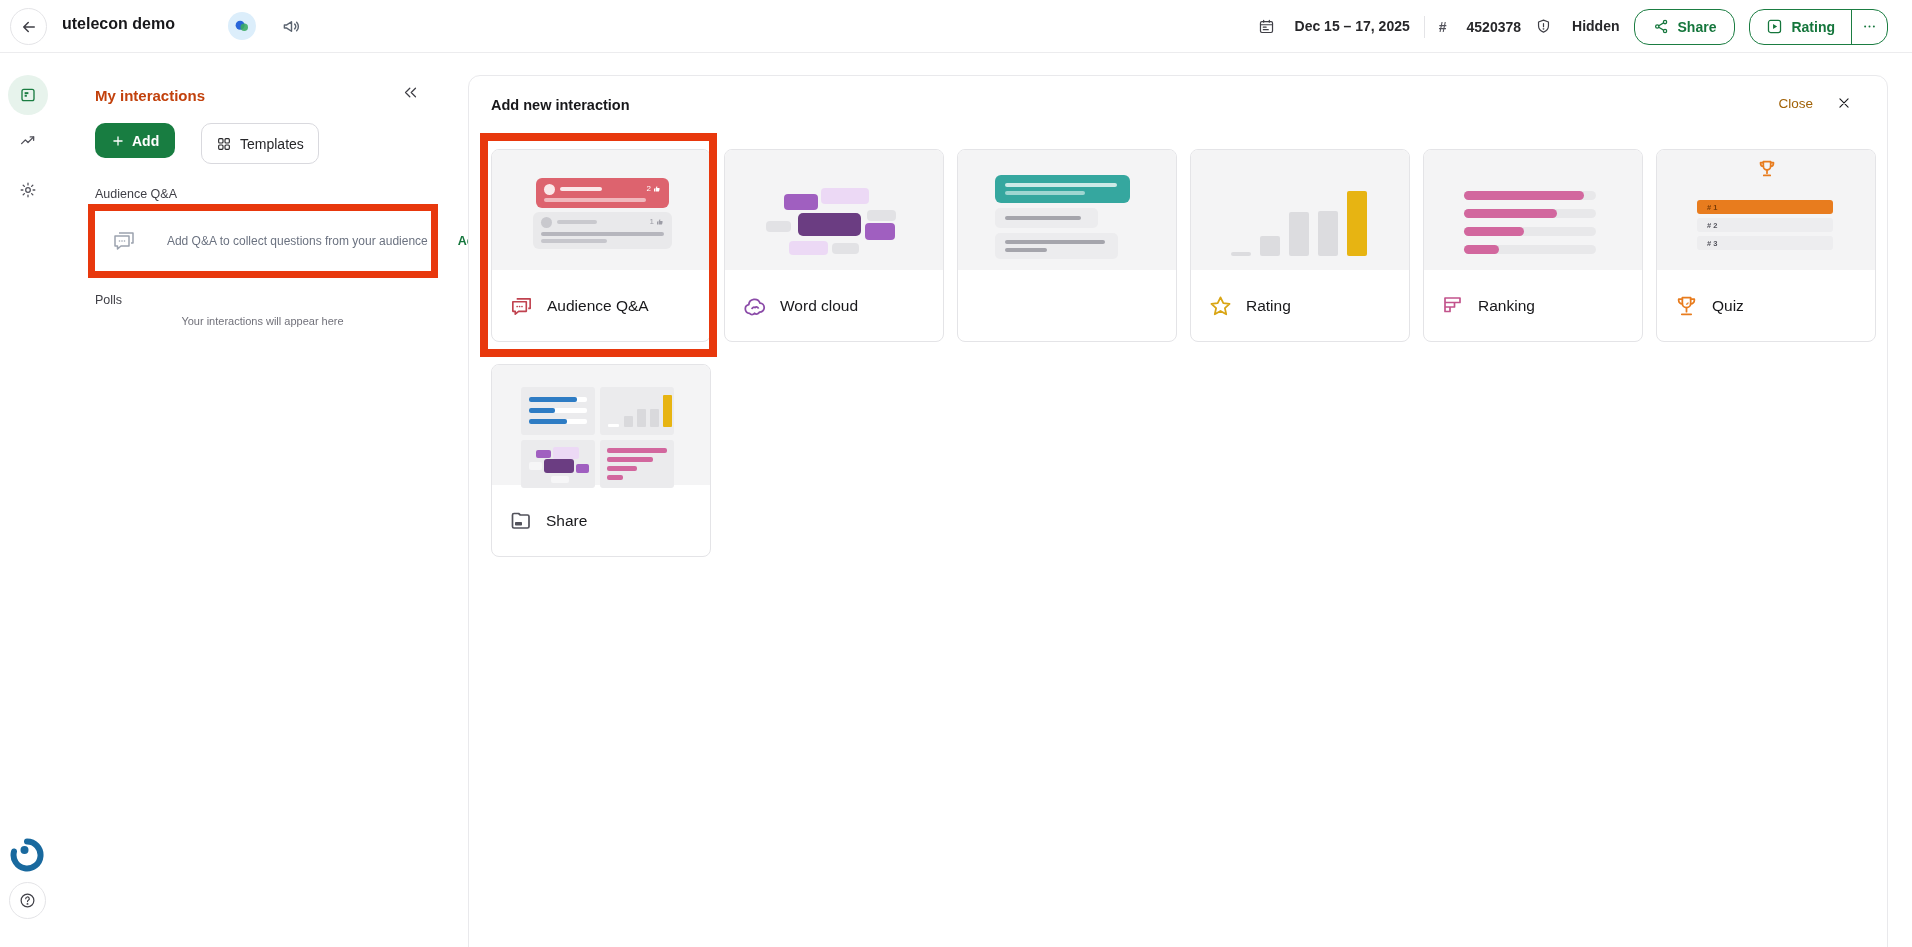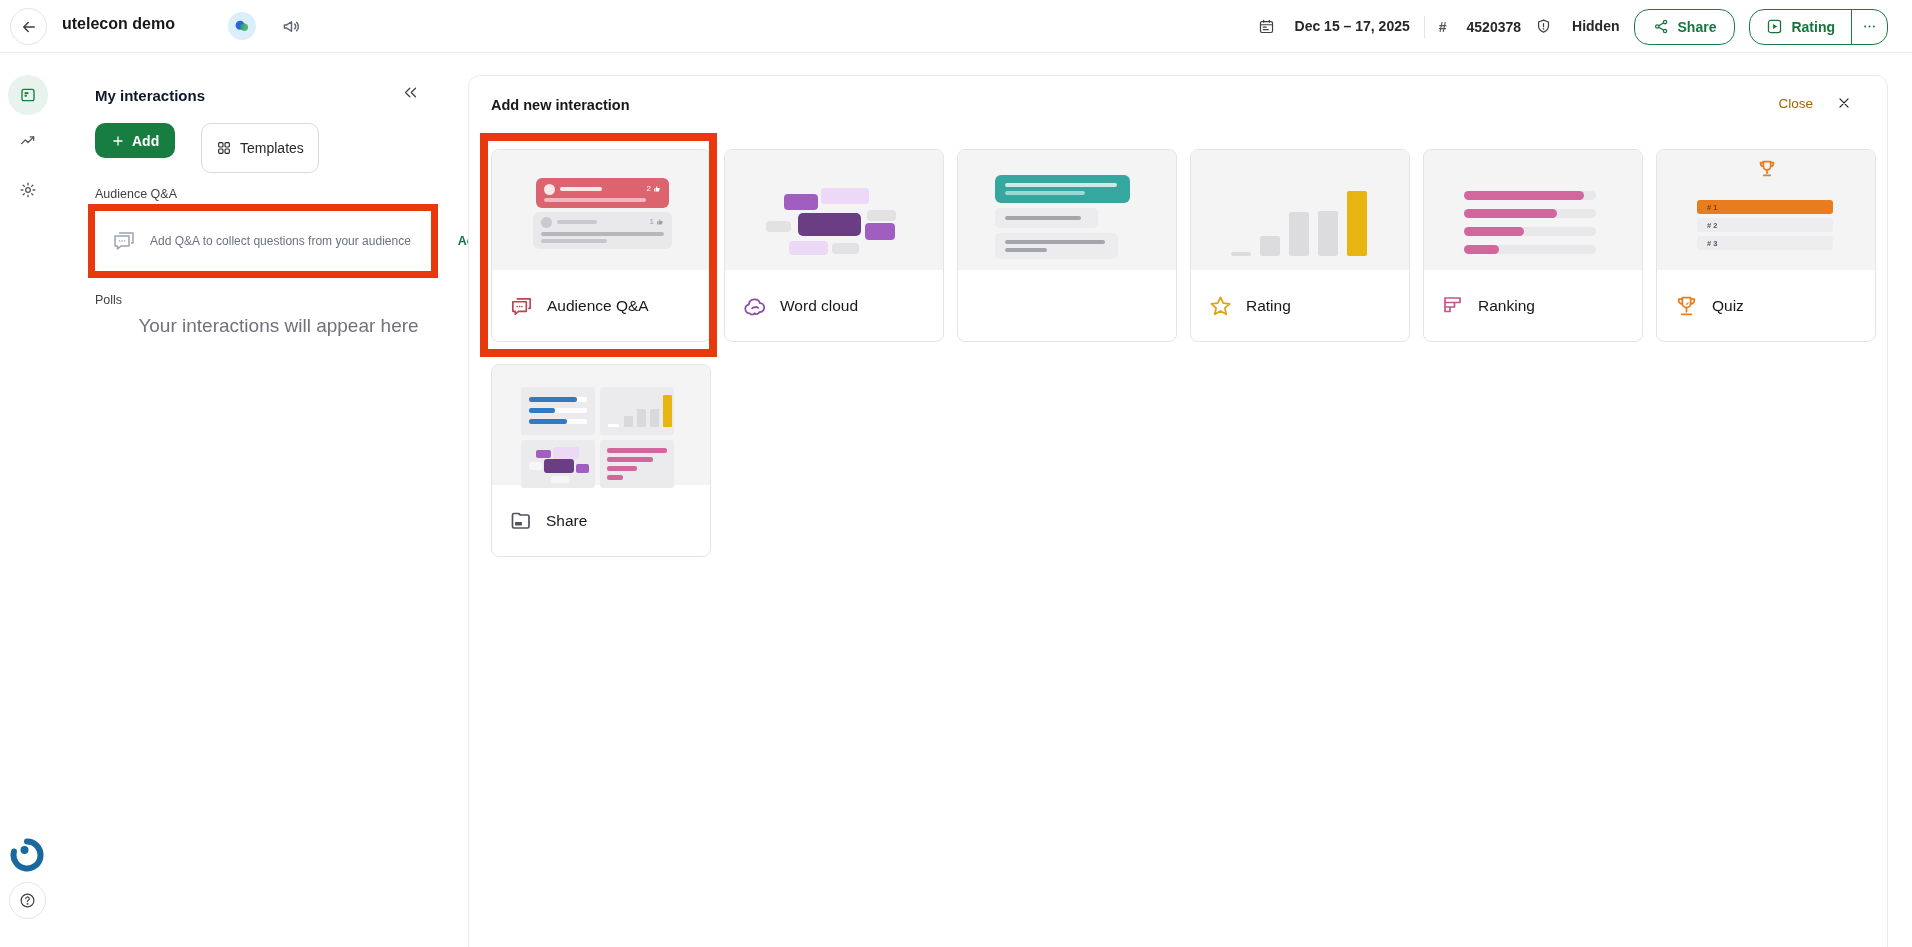"My interactions" .sb-title { color: #0f172a -> #c2410c }
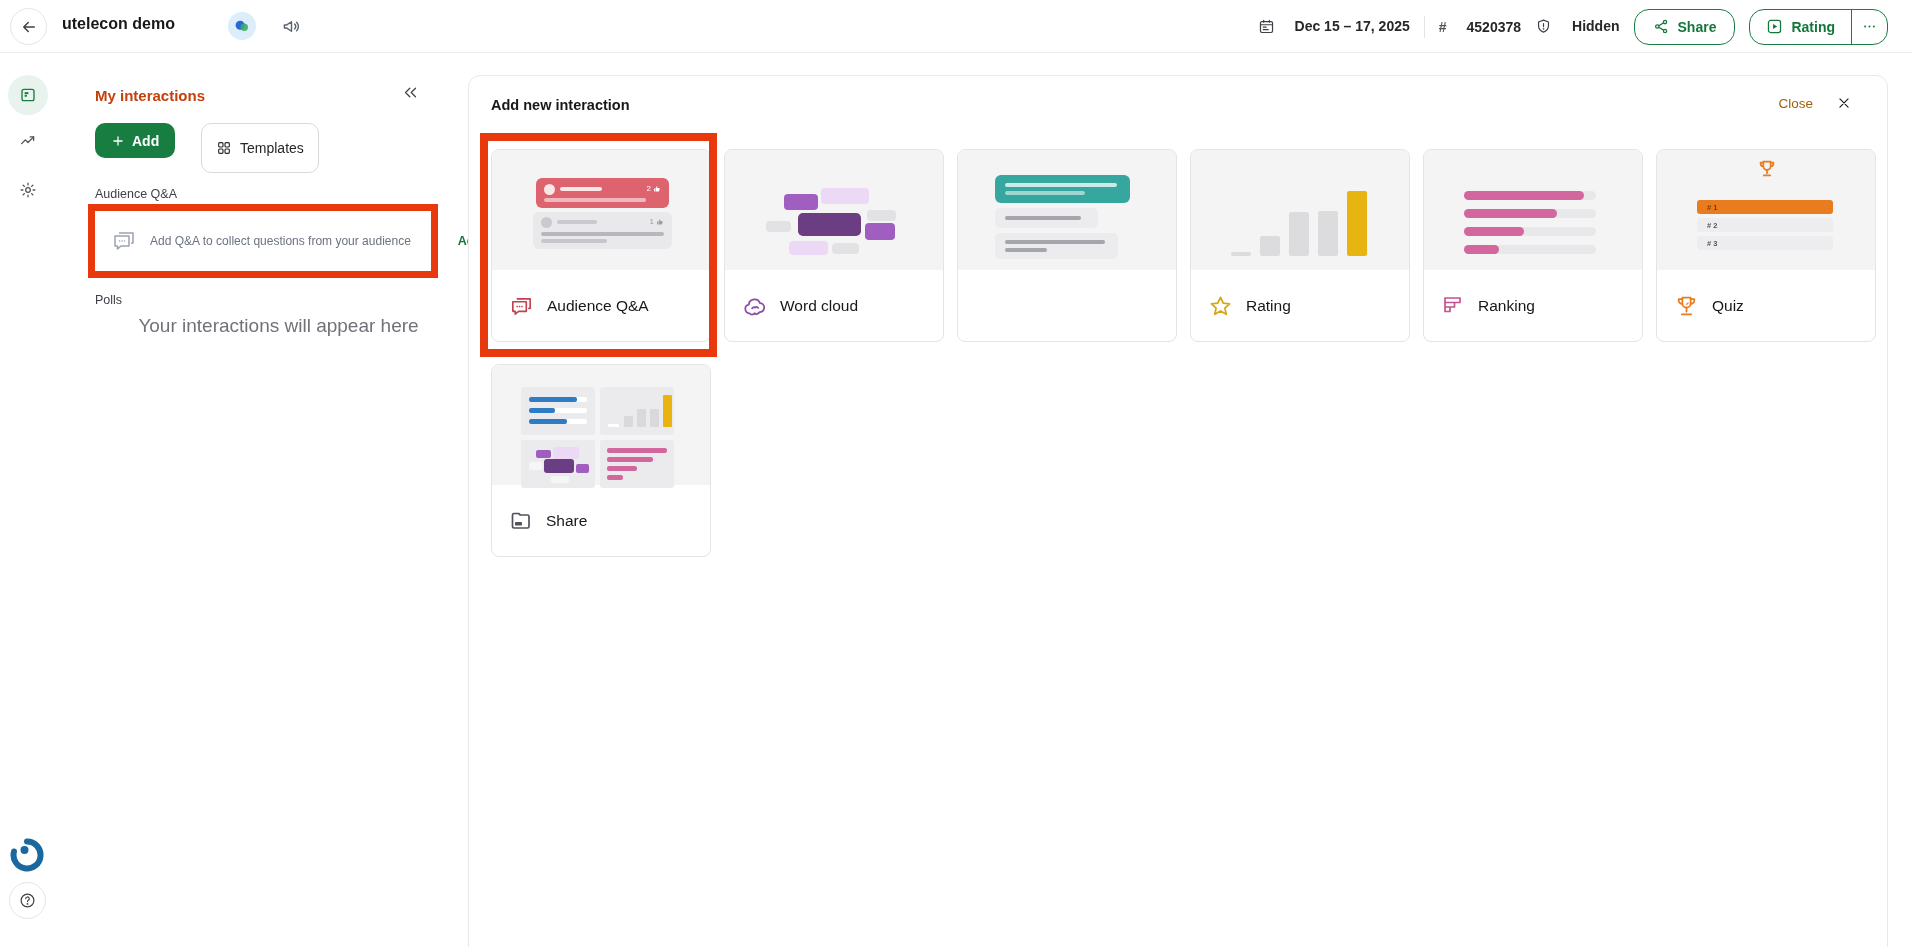"Templates" .templates-btn { height: 50px -> 41px }
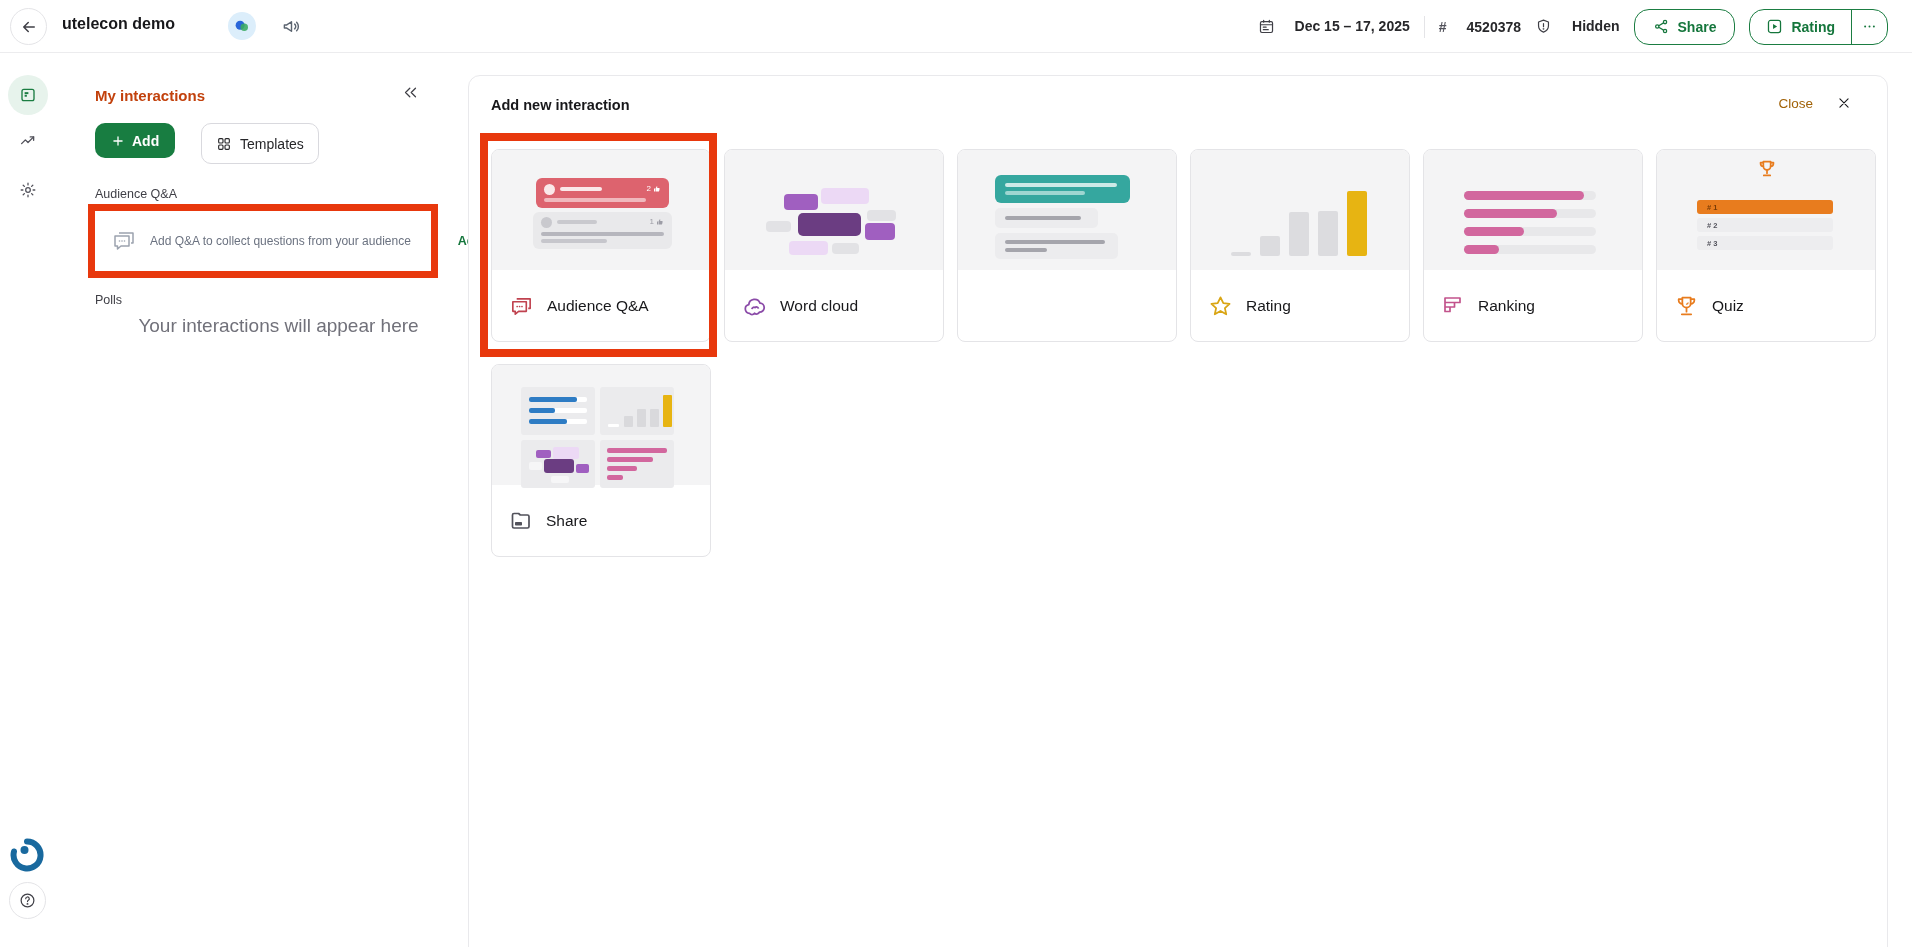"Add Q&A to collect questions" .qa-card { text-align: none -> center }
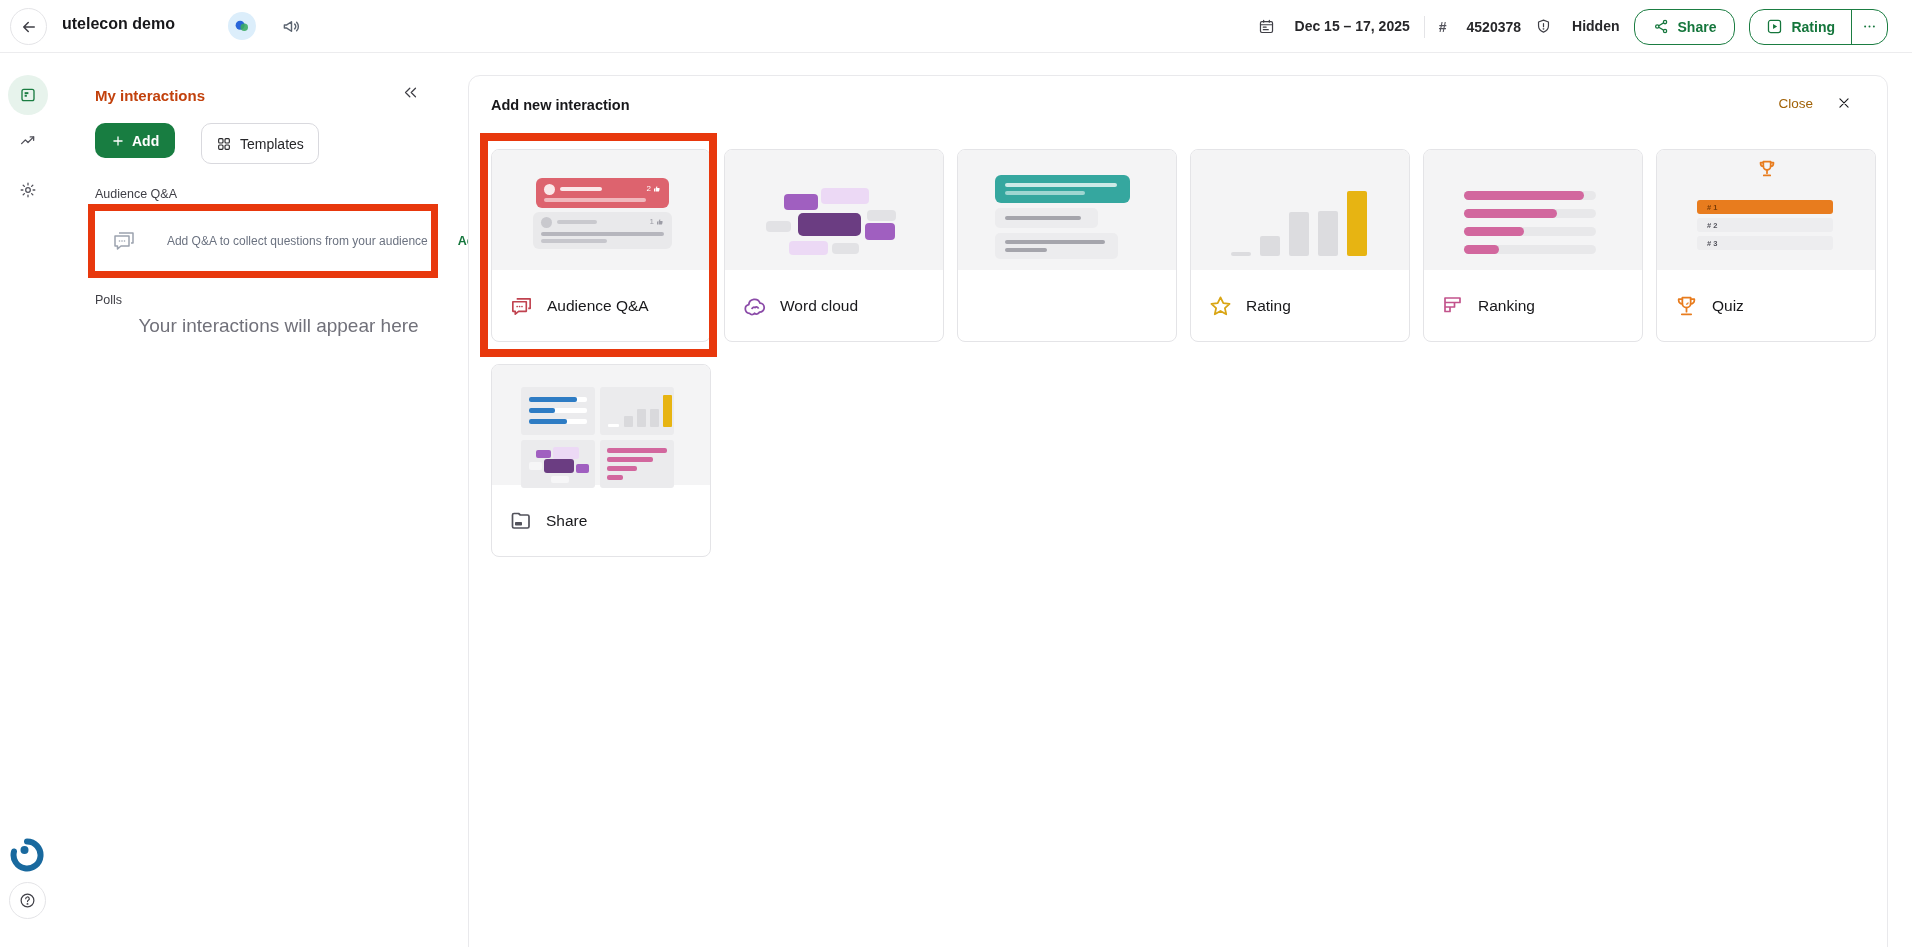"Your interactions will appear here" .empty-text { font-size: 19px -> 11px; left: 16px -> 0 }
